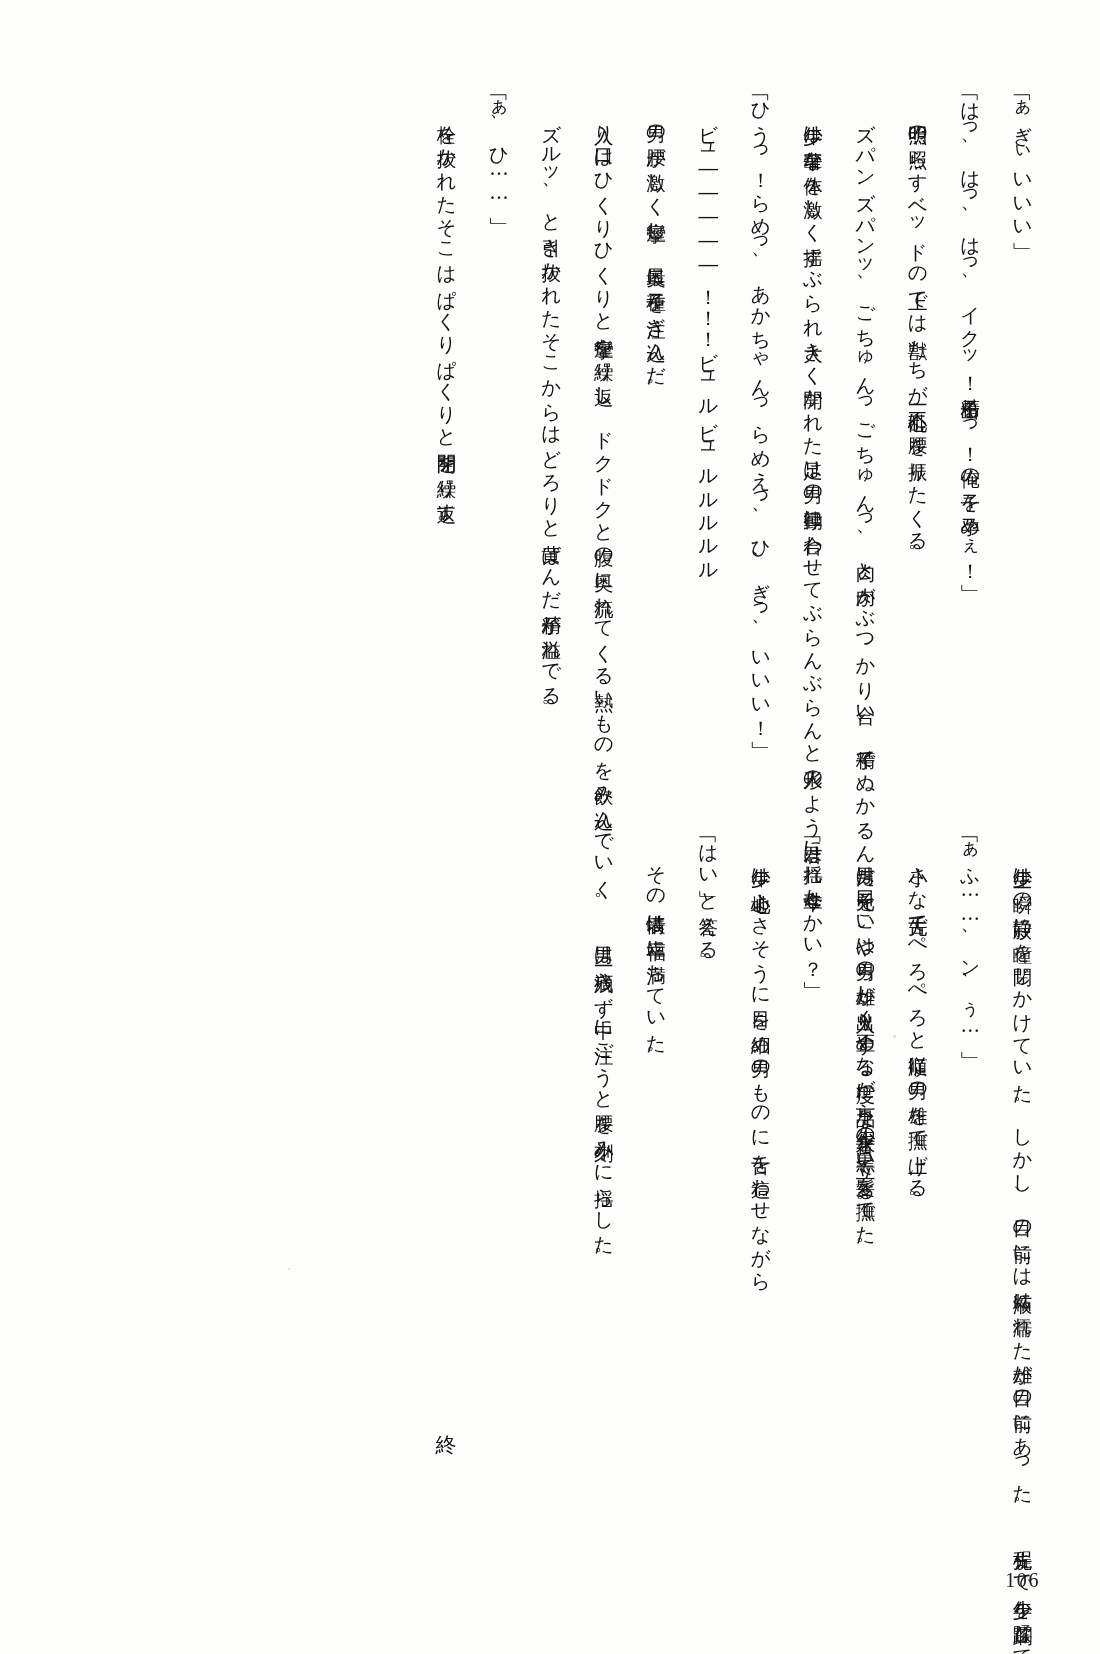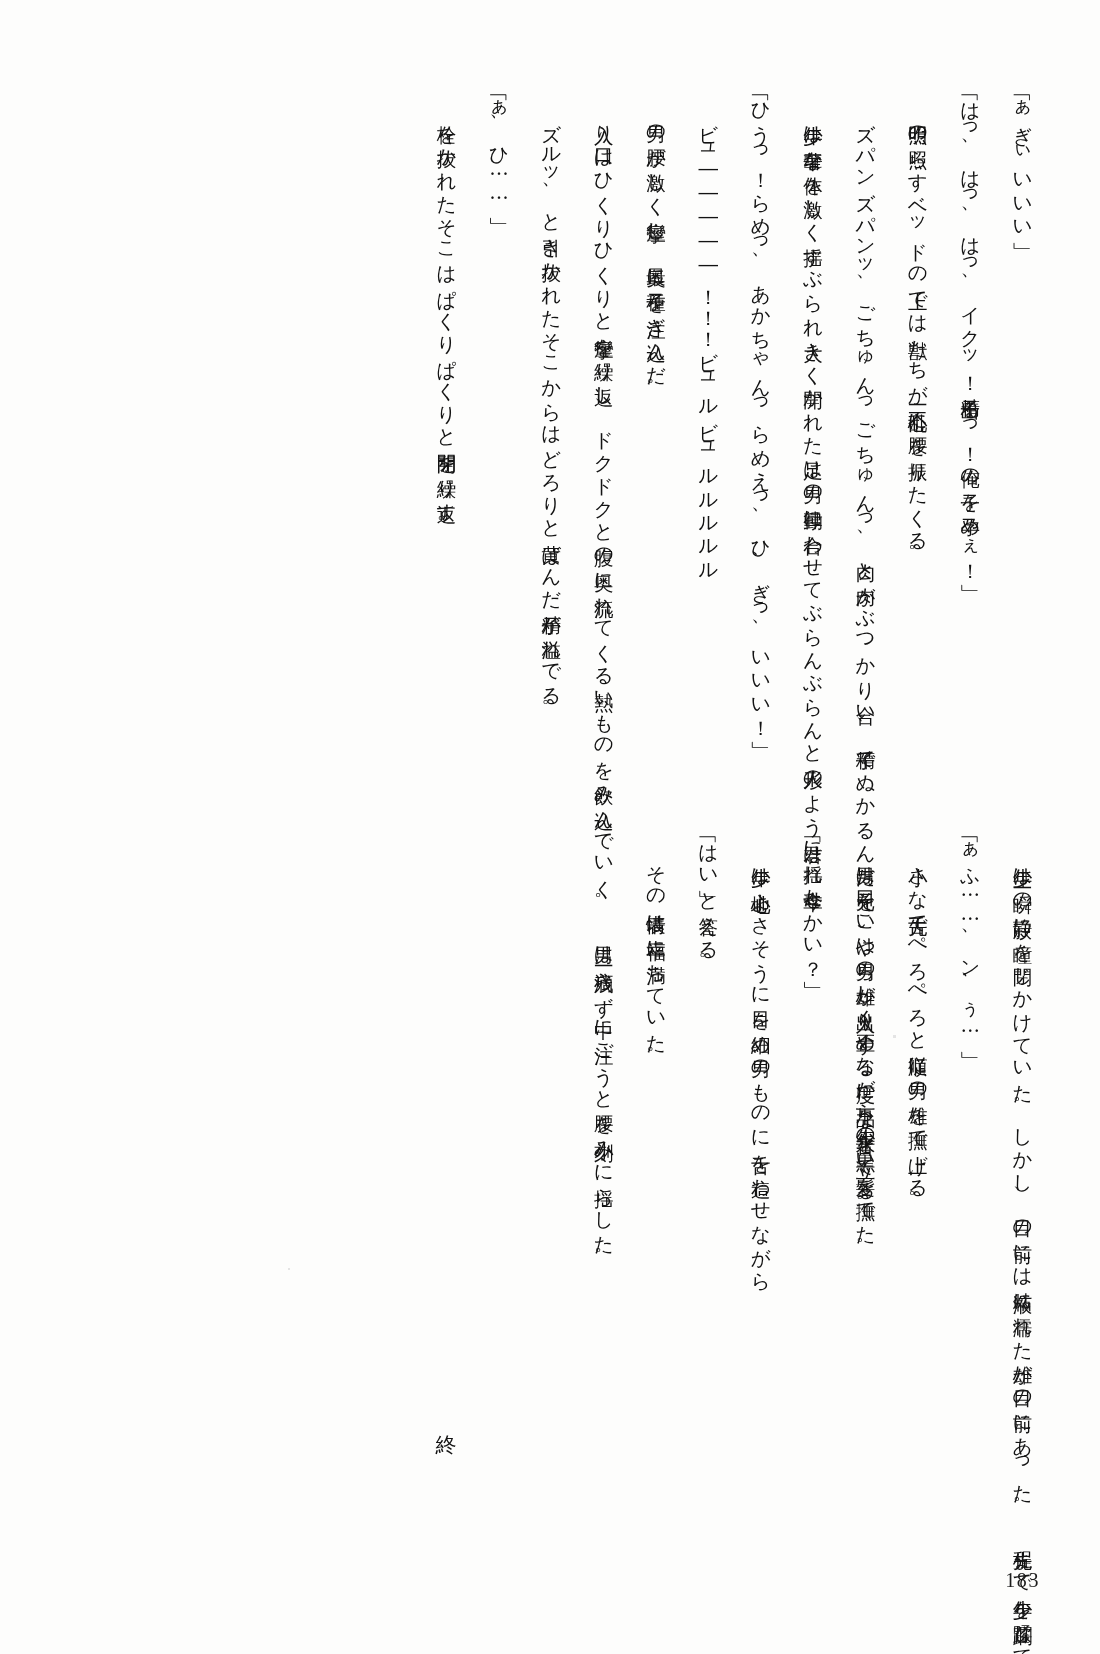"183" div { text: 183 -> 106 }
